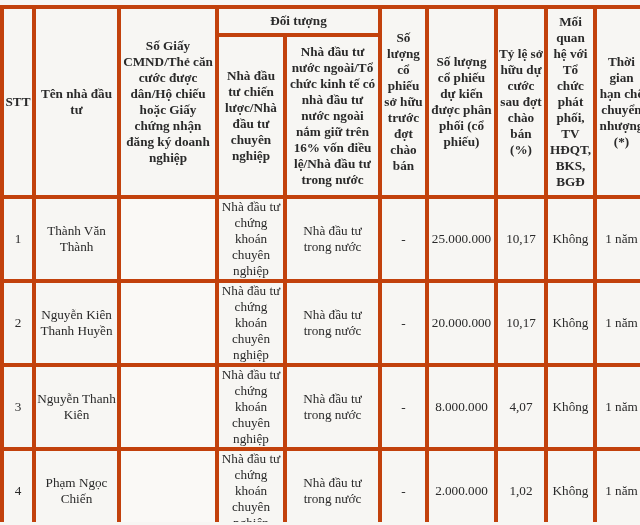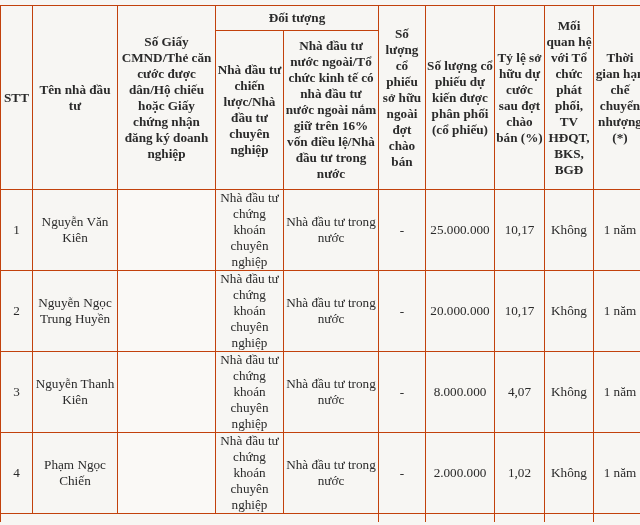"Đối tượng" table.t td, table.t th { border: 1px solid #c2410c -> 4px solid #c2410c }
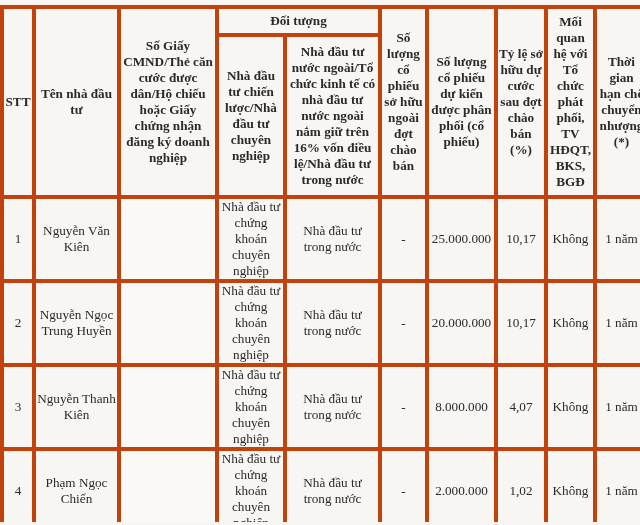"Số lượng cổ phiếu sở" th { text: ngoài -> trước }
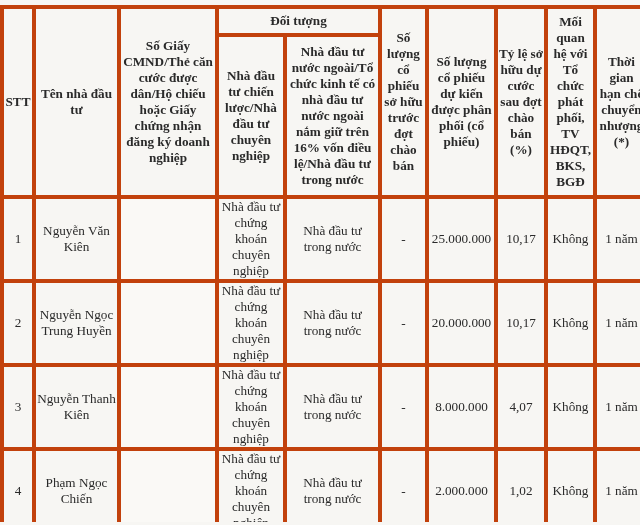"Nguyễn Văn Kiên" td { text: Nguyễn Văn Kiên -> Thành Văn Thành }
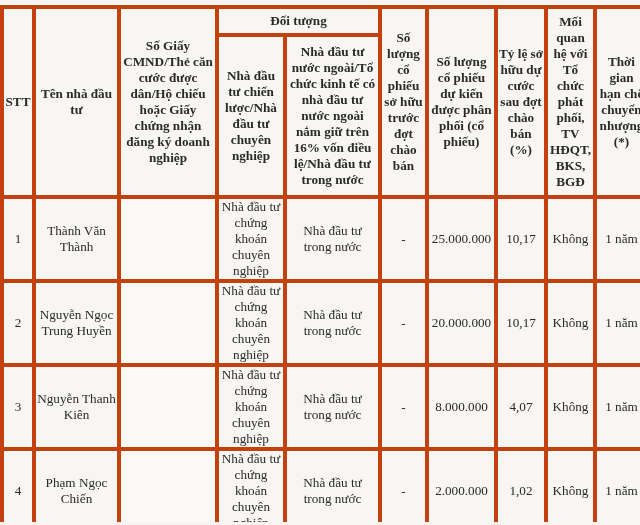"Nguyễn Ngọc Trung Huyền" td { text: Ngọc Trung -> Kiên Thanh }
